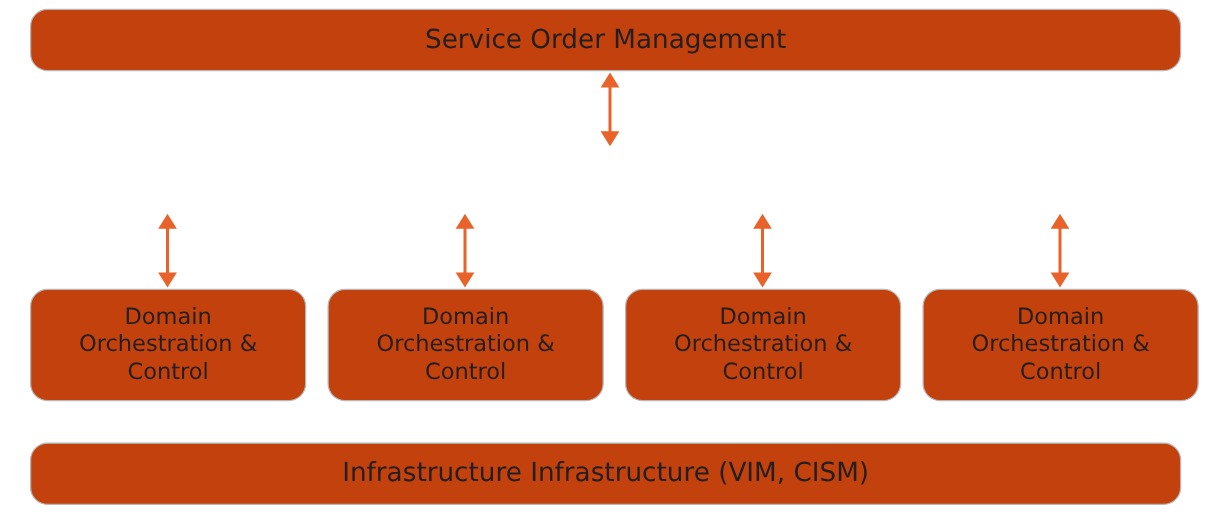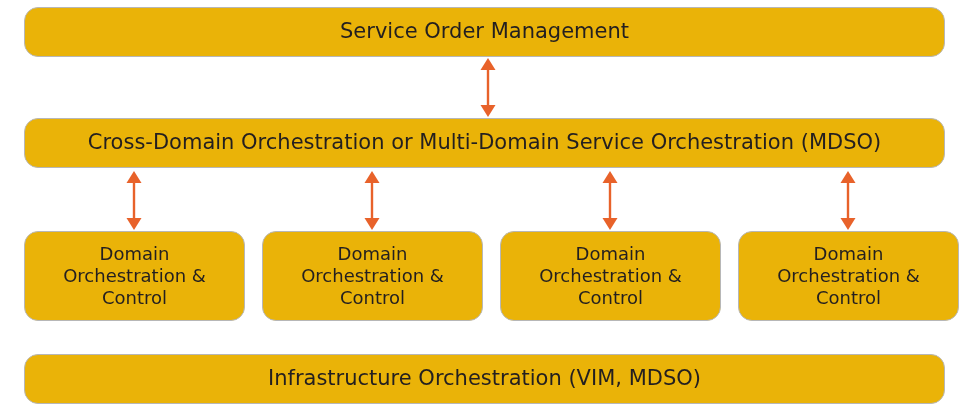"Service Order Management" .box { background: #eab308 -> #c2410c }
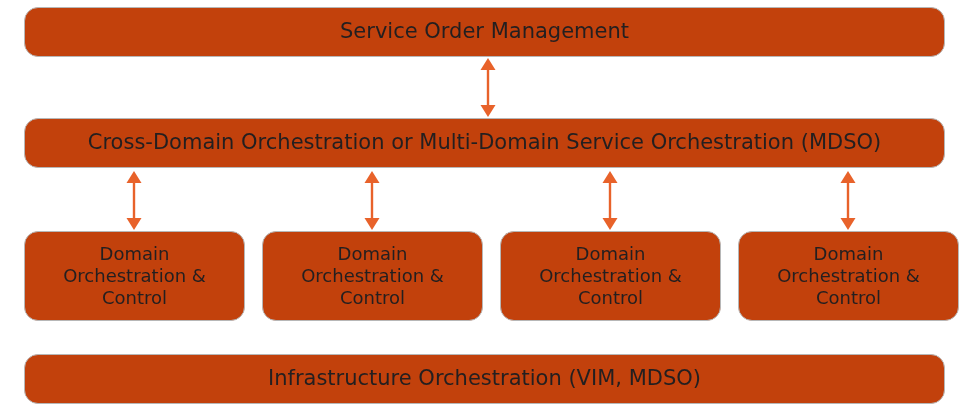"Cross-Domain Orchestration or" div.box { html: <div> <span>Cross-Domain Orchestration or Multi-Domain Service Orchestration (MDSO)</span> </div> -> none }
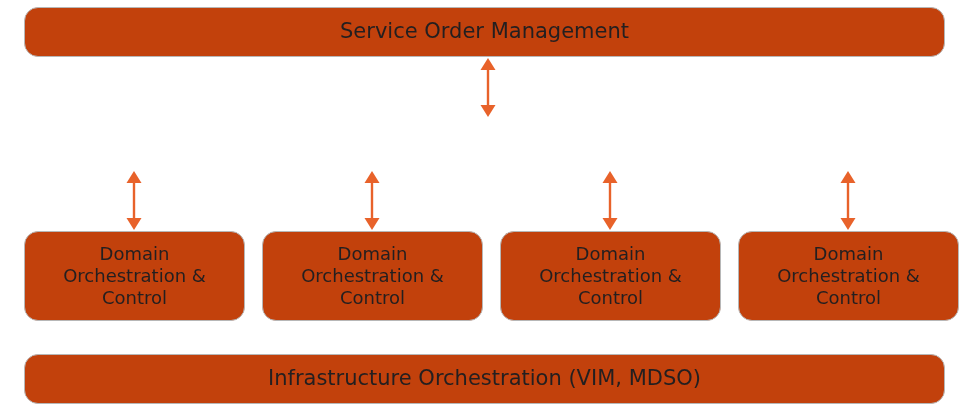"Infrastructure Orchestration (VIM, MDSO)" span.box-label { text: Orchestration (VIM, MDSO -> Infrastructure (VIM, CISM }
